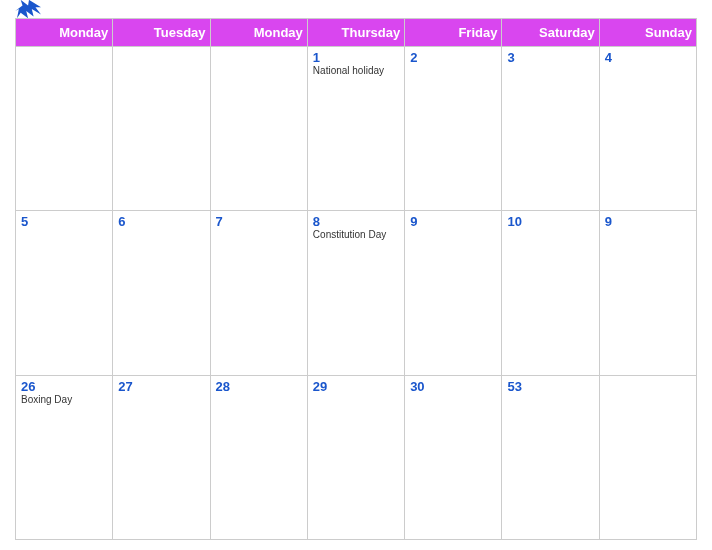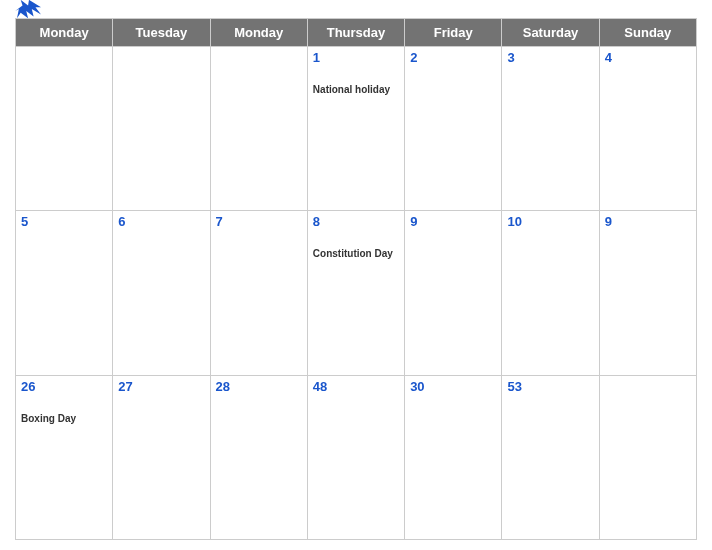"Monday" .calendar th { background-color: #737373 -> #d946ef; text-align: center -> right }
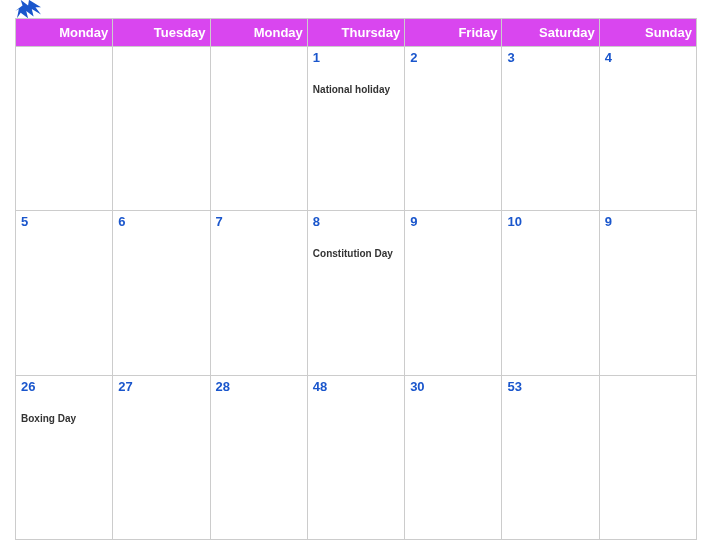"National holiday" .holiday-name { font-weight: bold -> none; margin-top: 19px -> 0 }
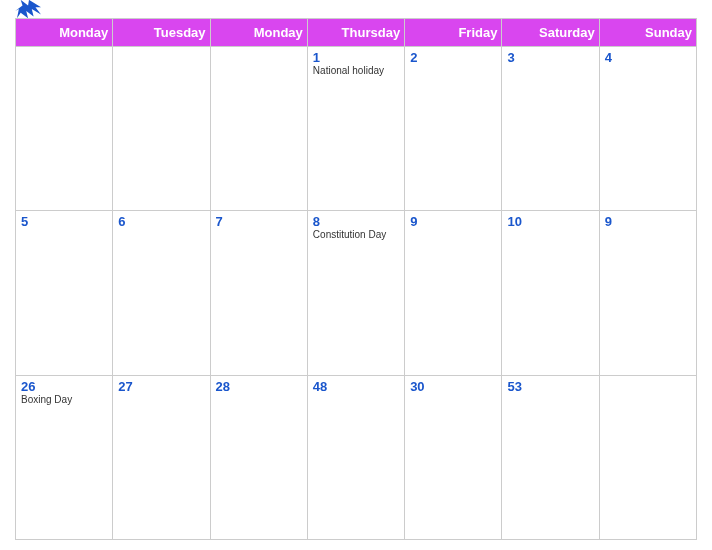"48" span.day-number { text: 48 -> 29 }
